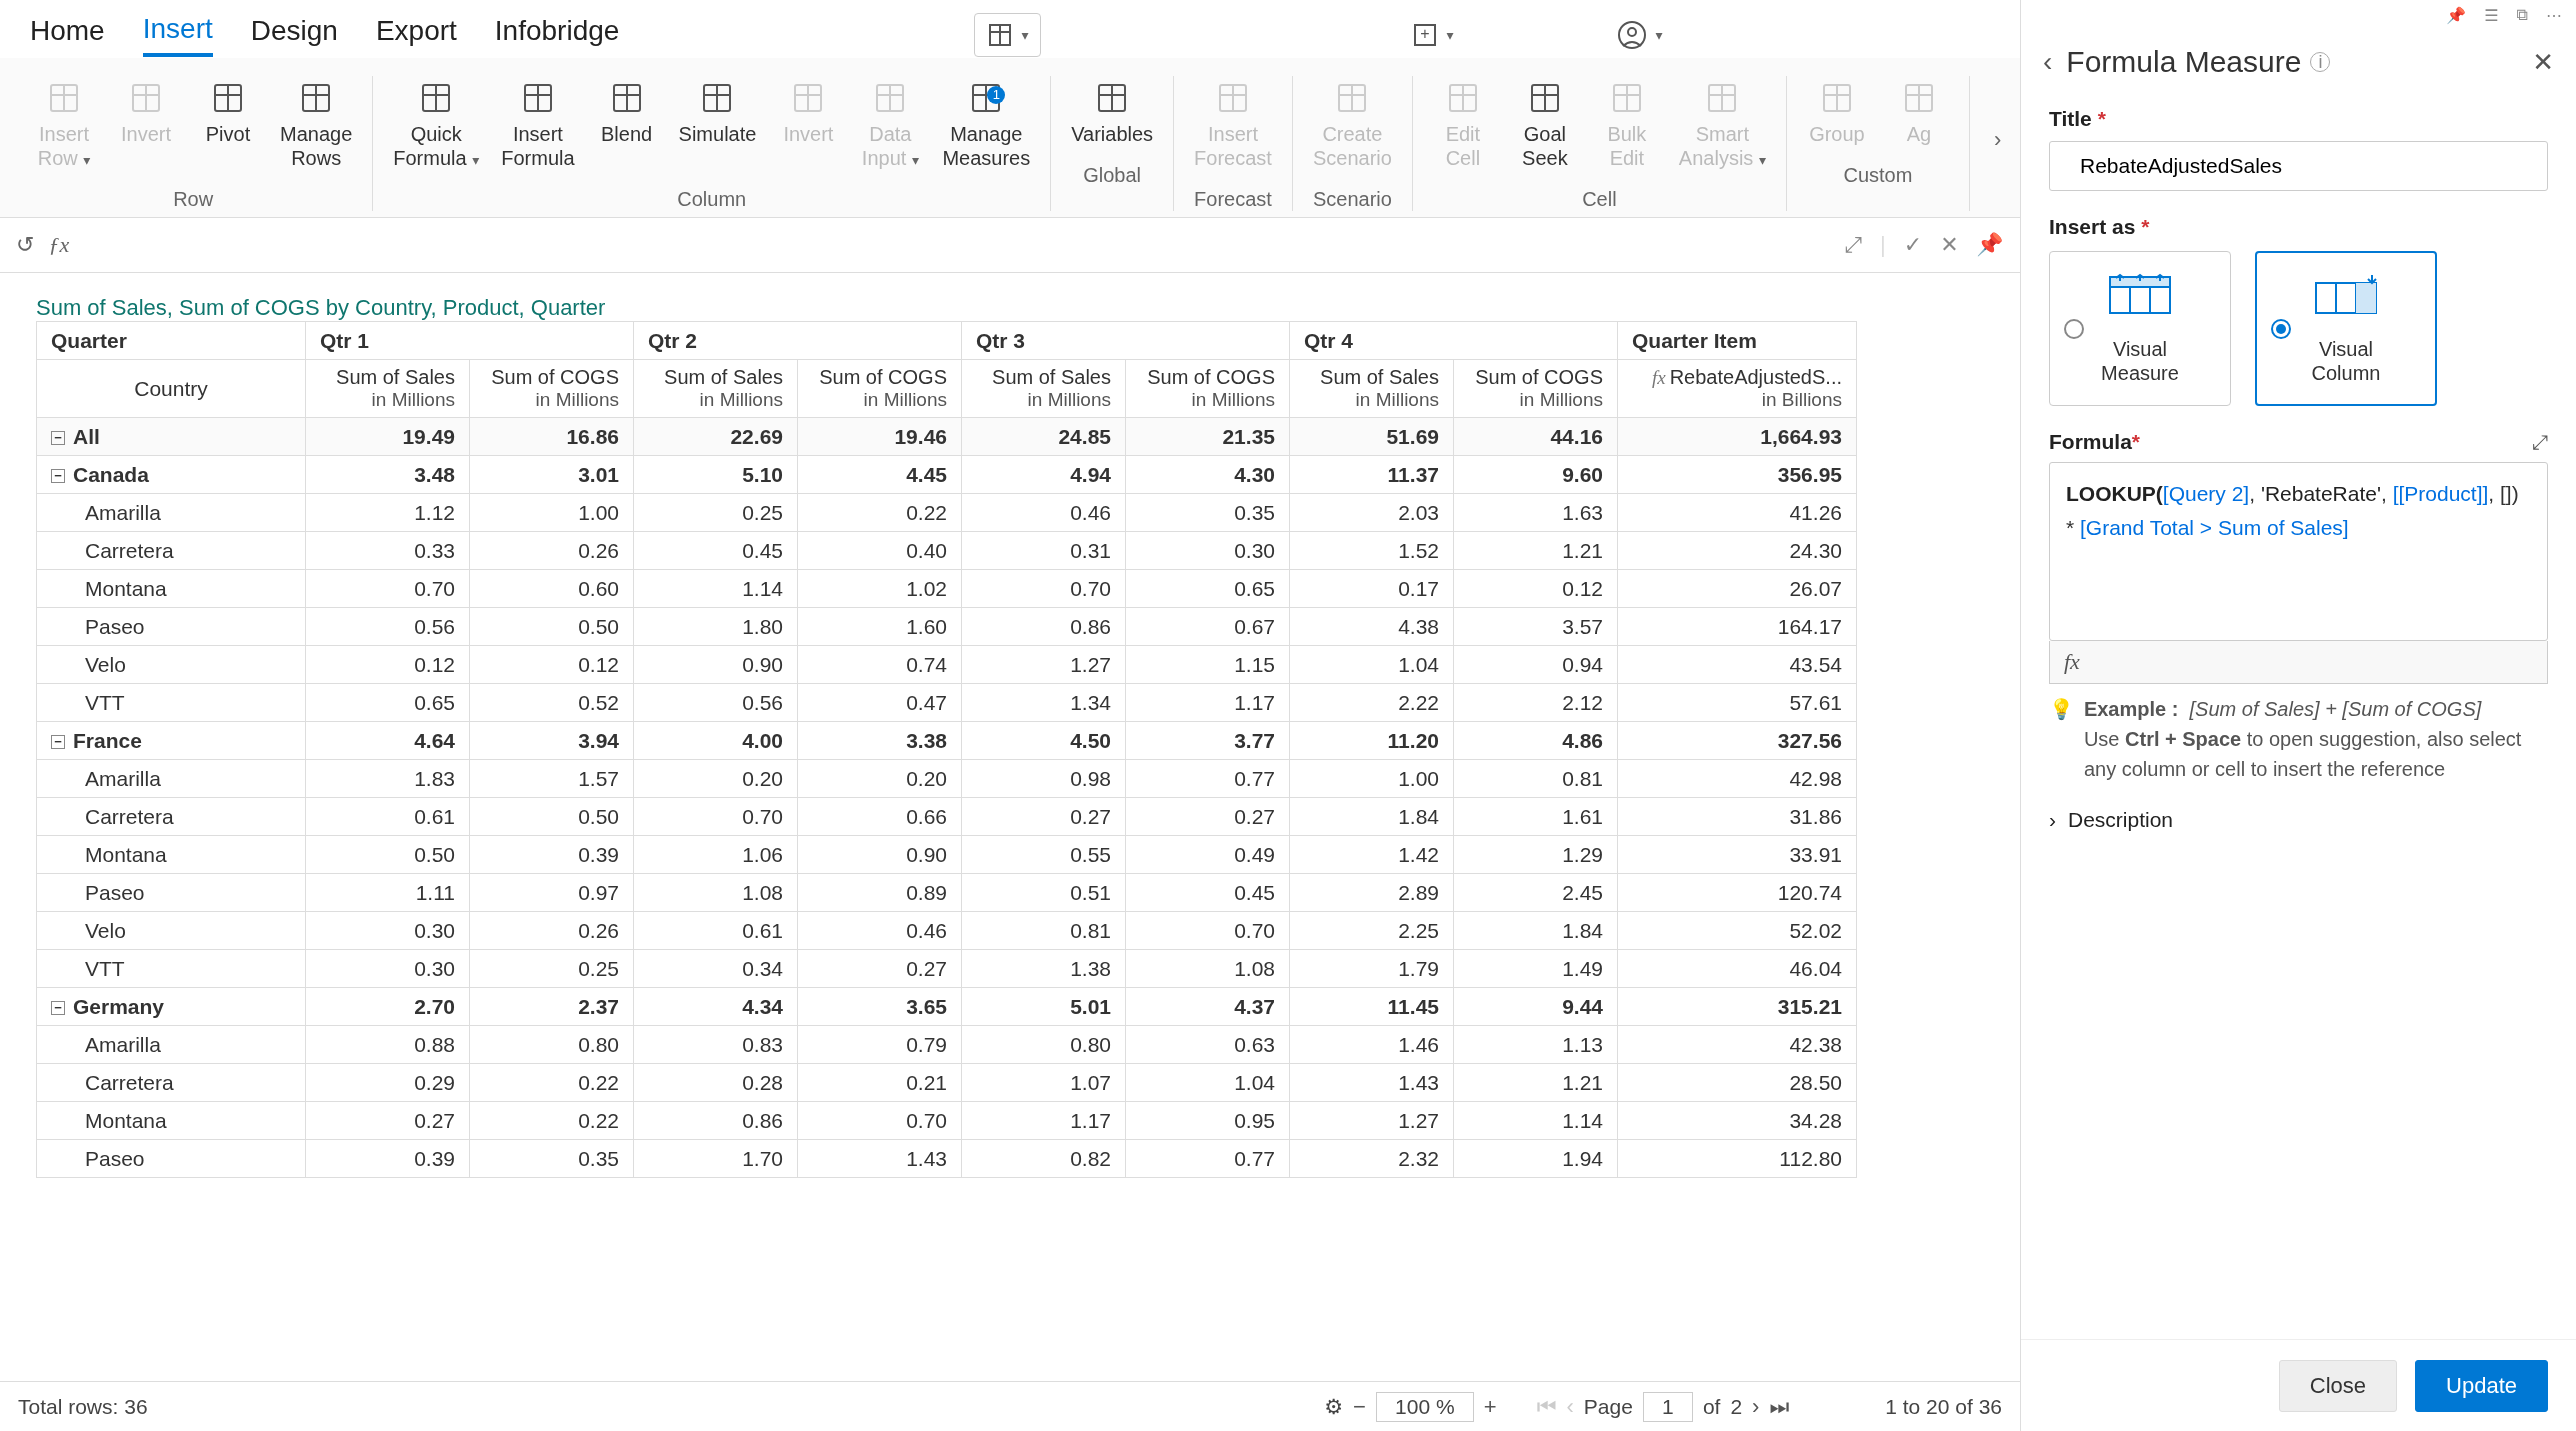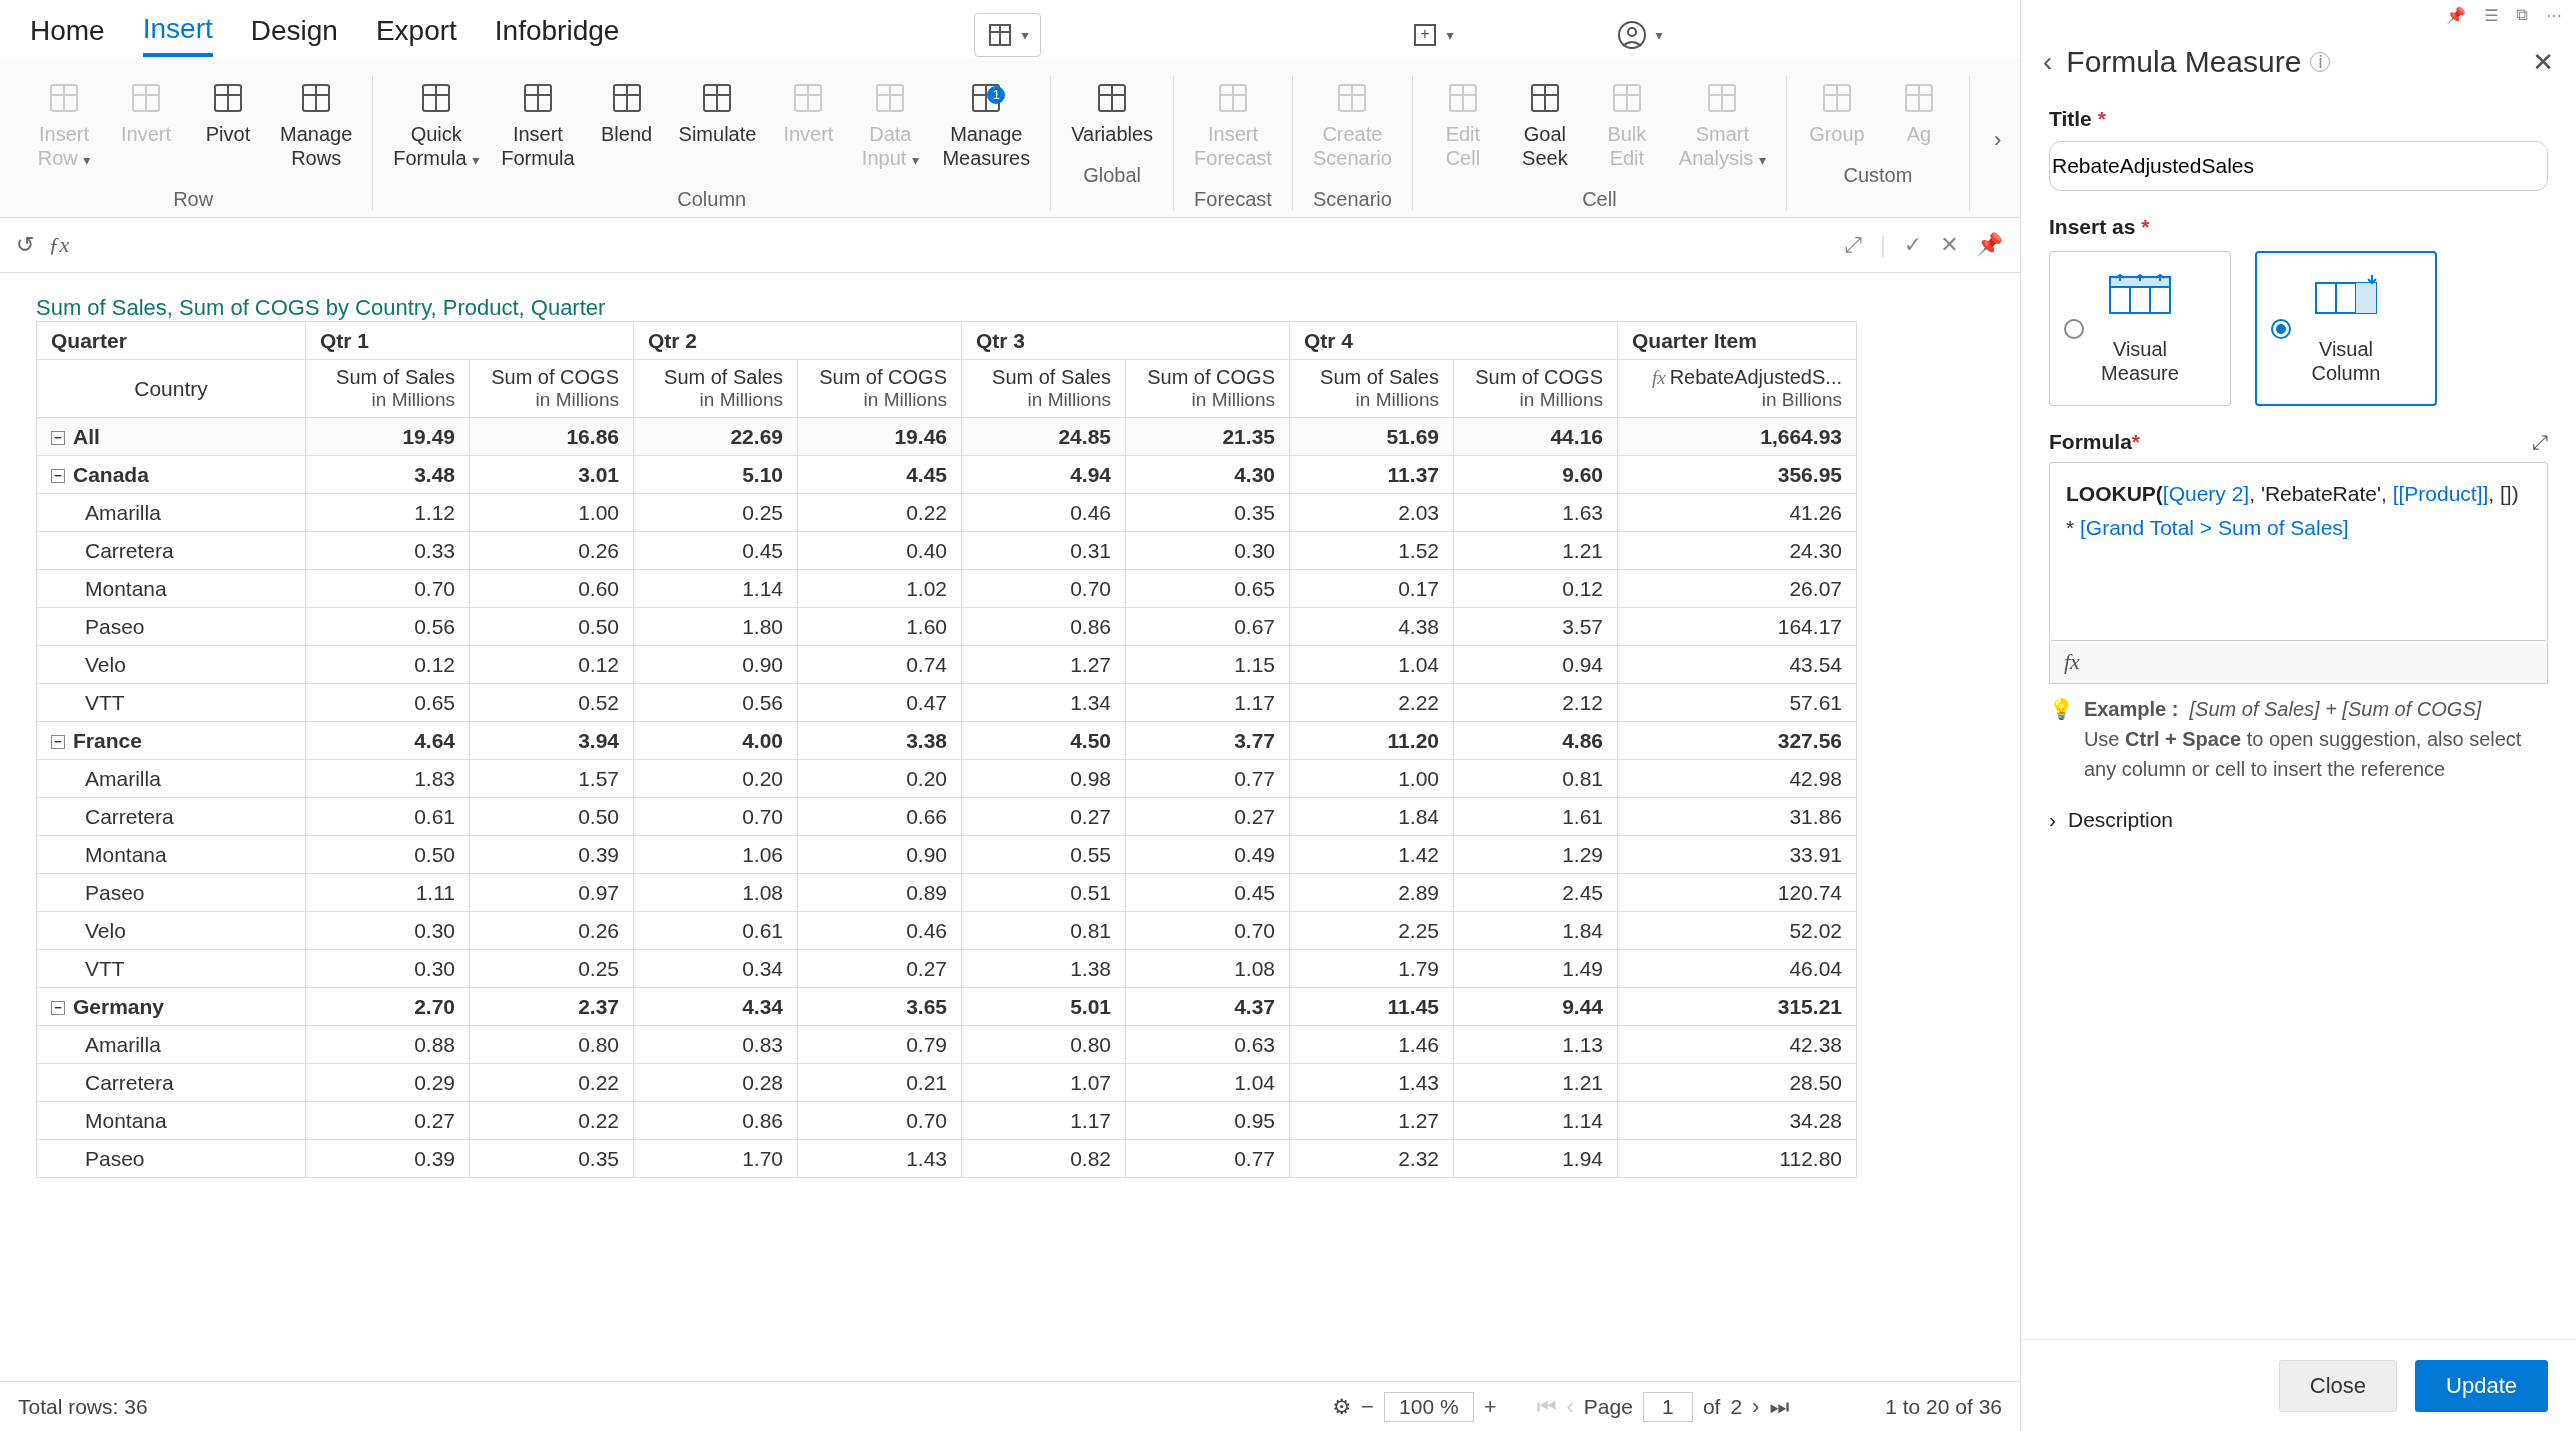"RebateAdjustedSales" .text-input { border-radius: 12px -> 3px; padding: 12px 2px -> 12px 30px }
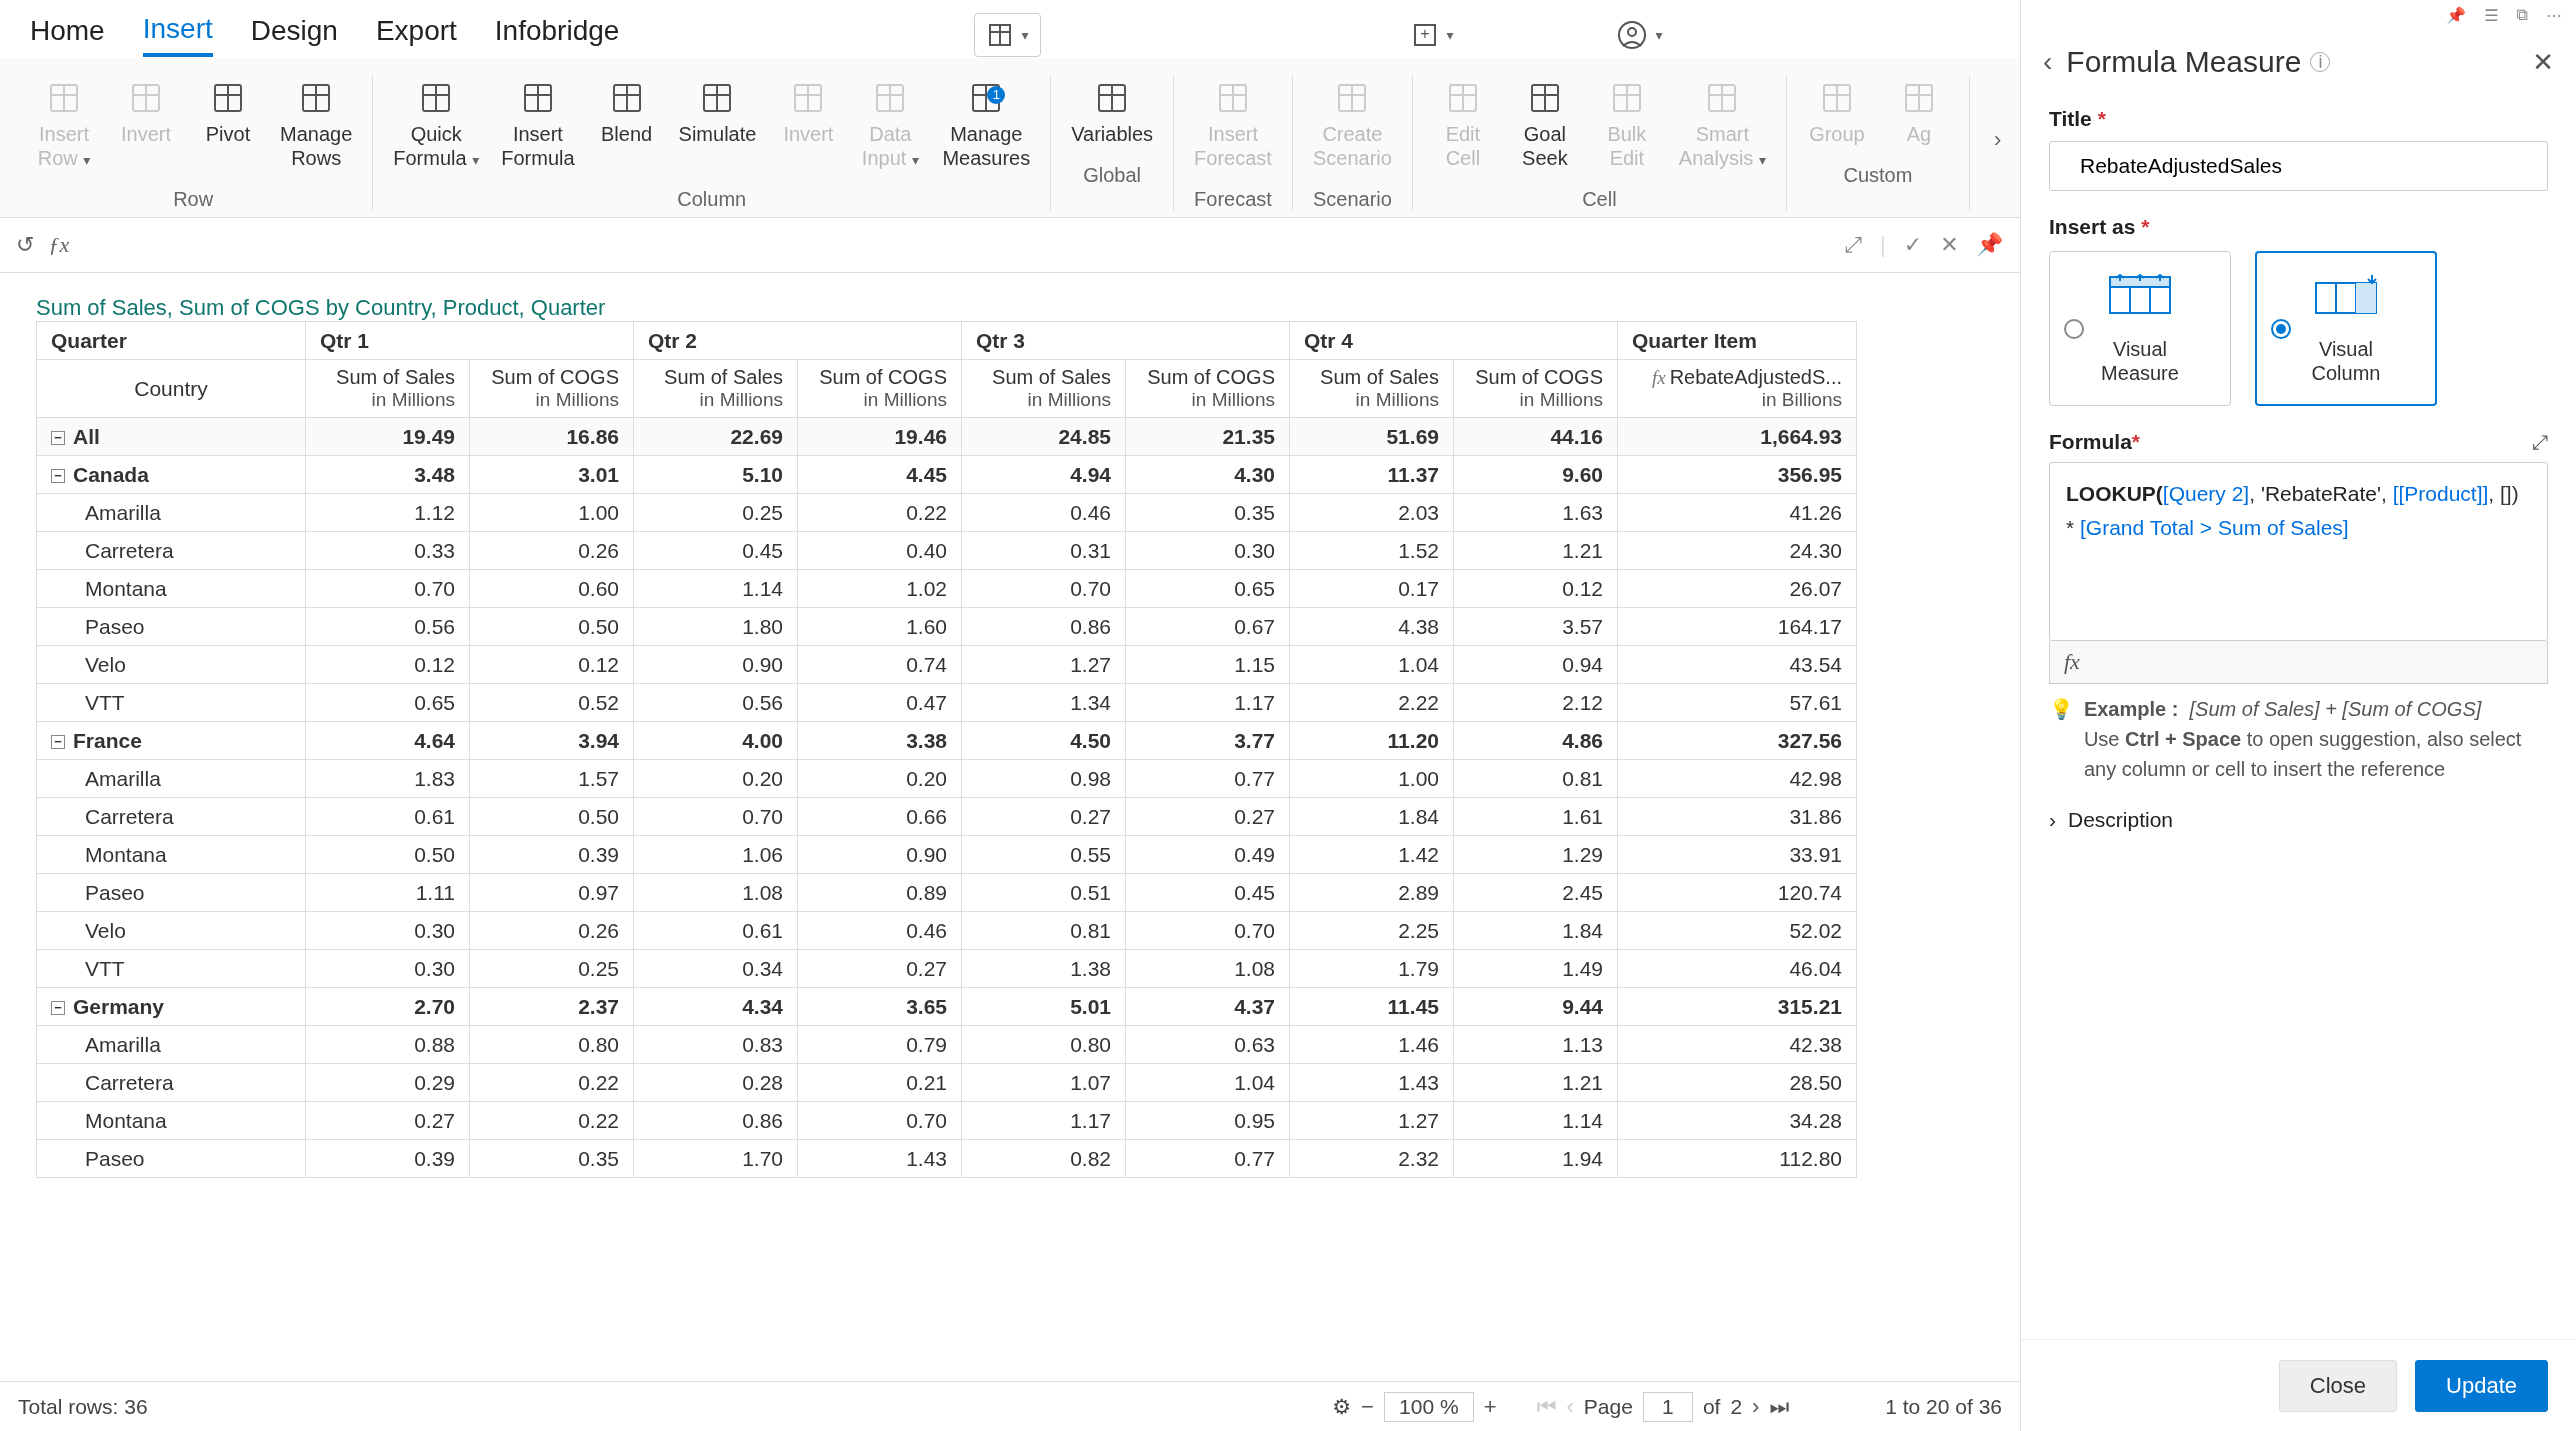"100 %" .zoom-box { width: 90px -> 98px }
